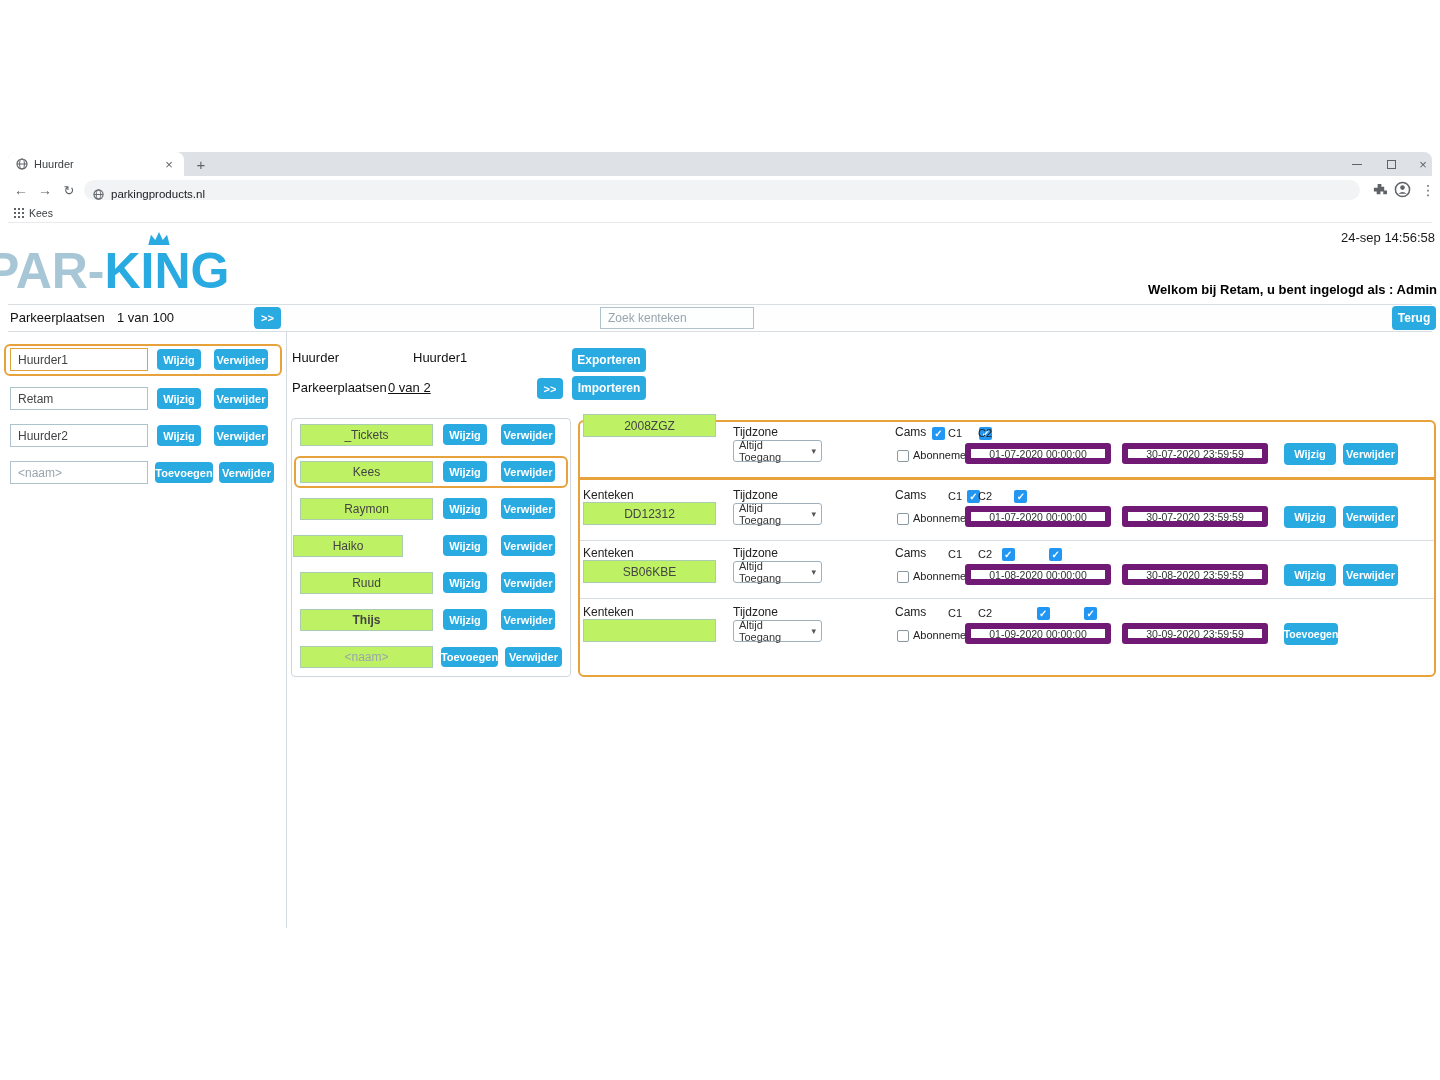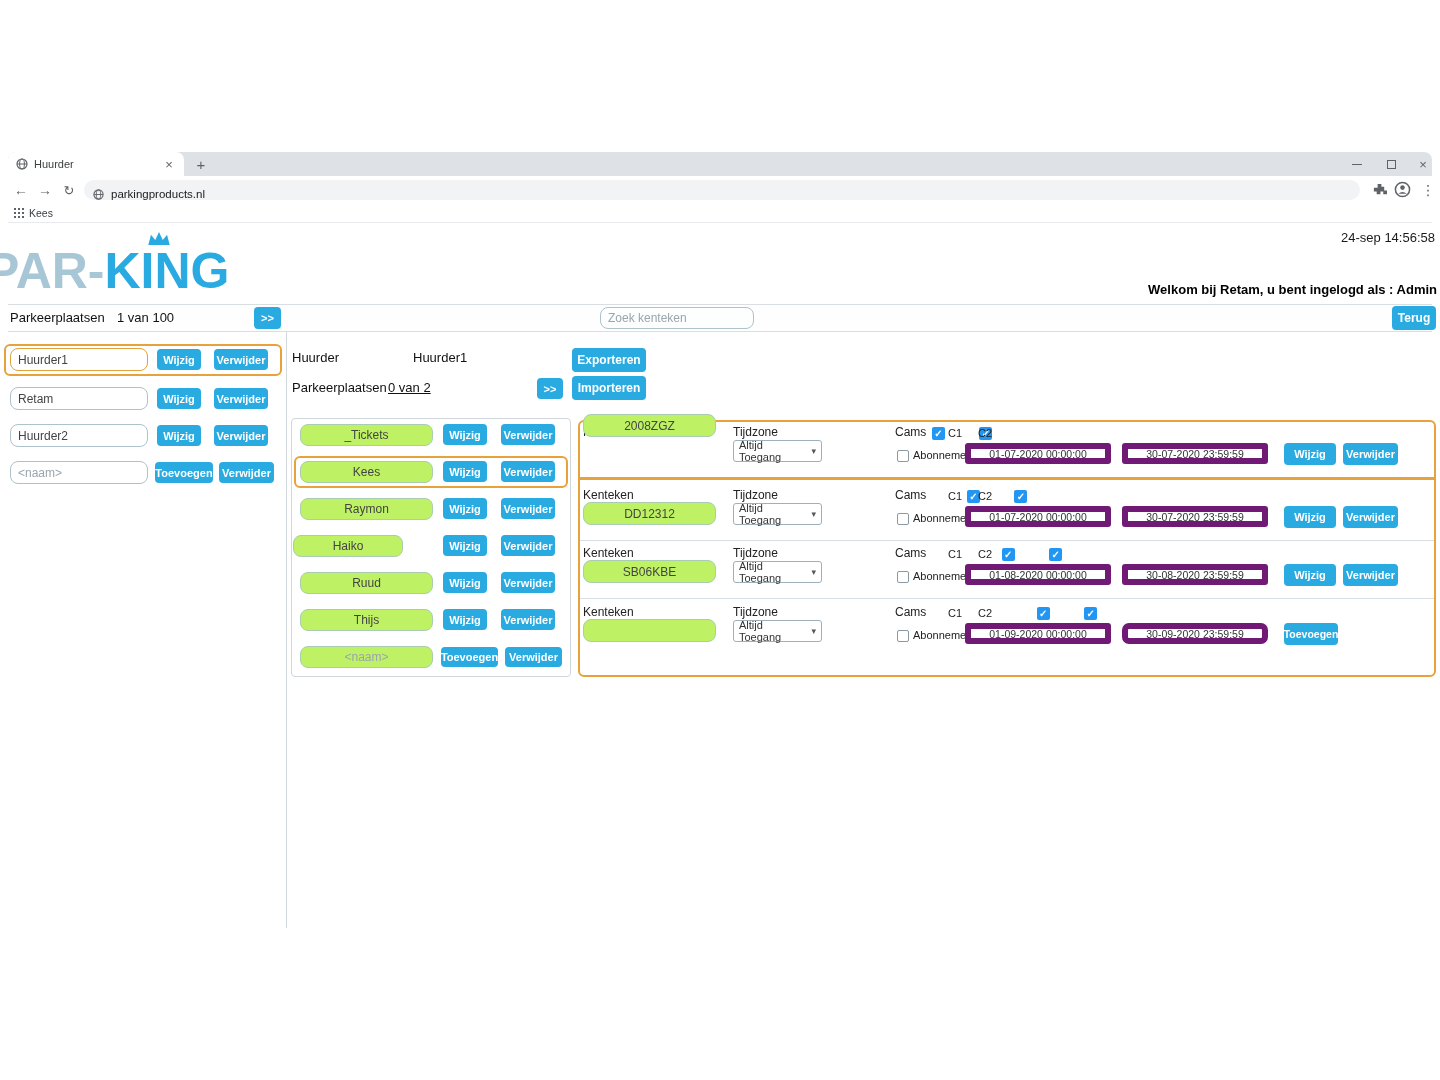"Zoek kenteken" input.fld { border-radius: 8px -> 0 }
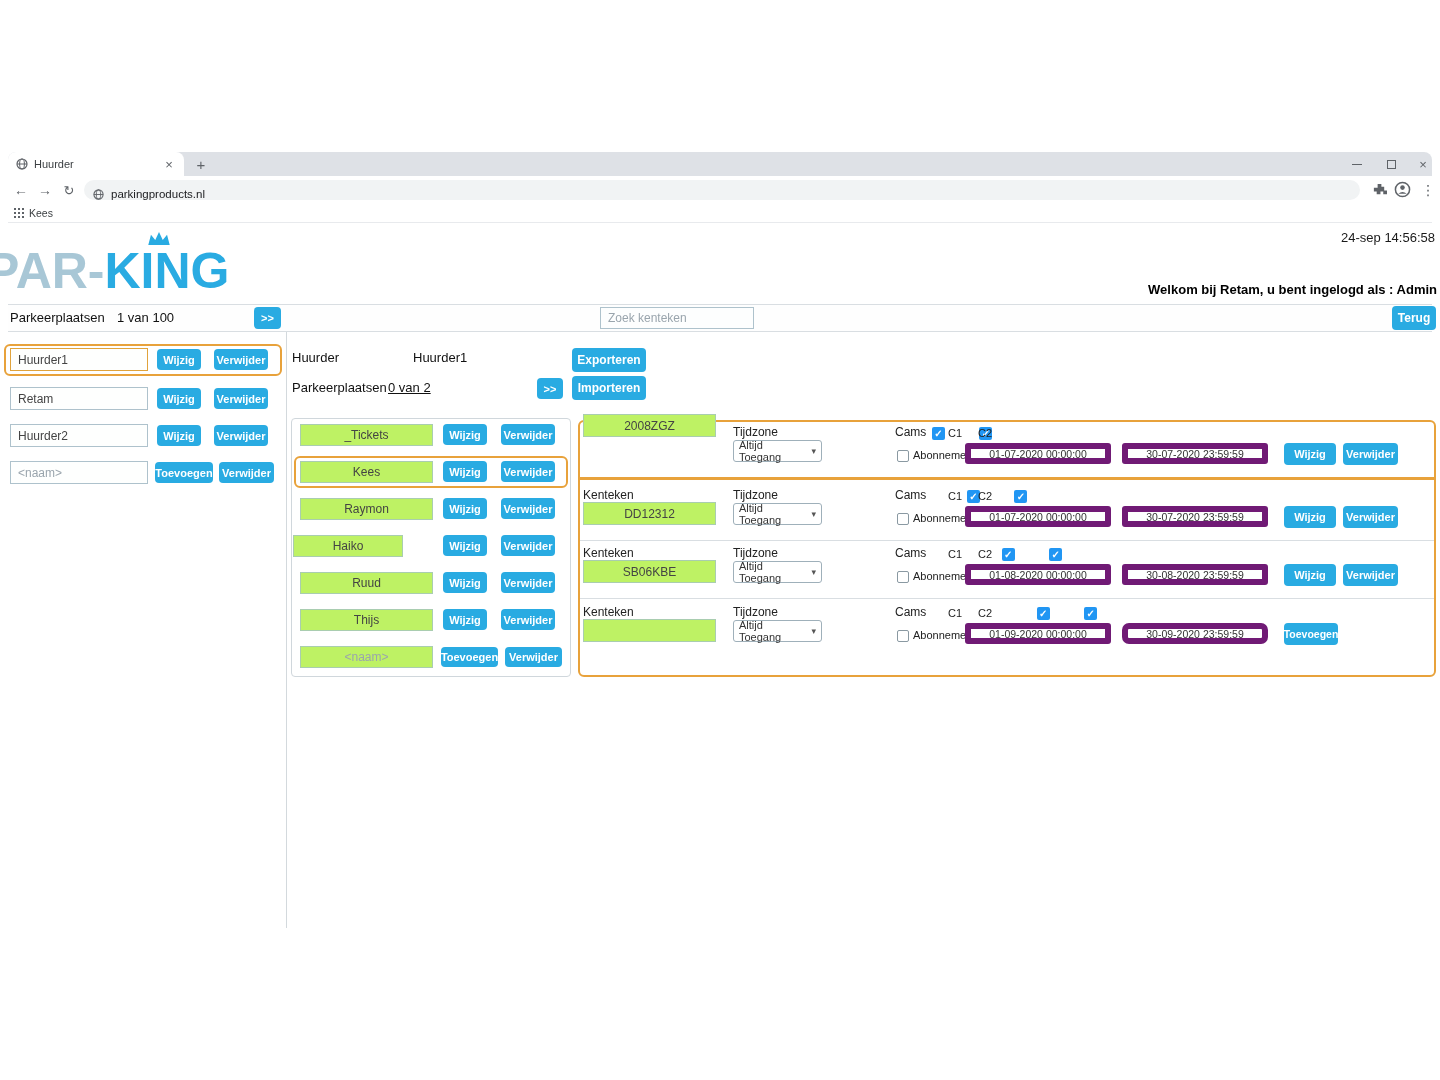"Thijs" input.fld { font-weight: none -> bold }
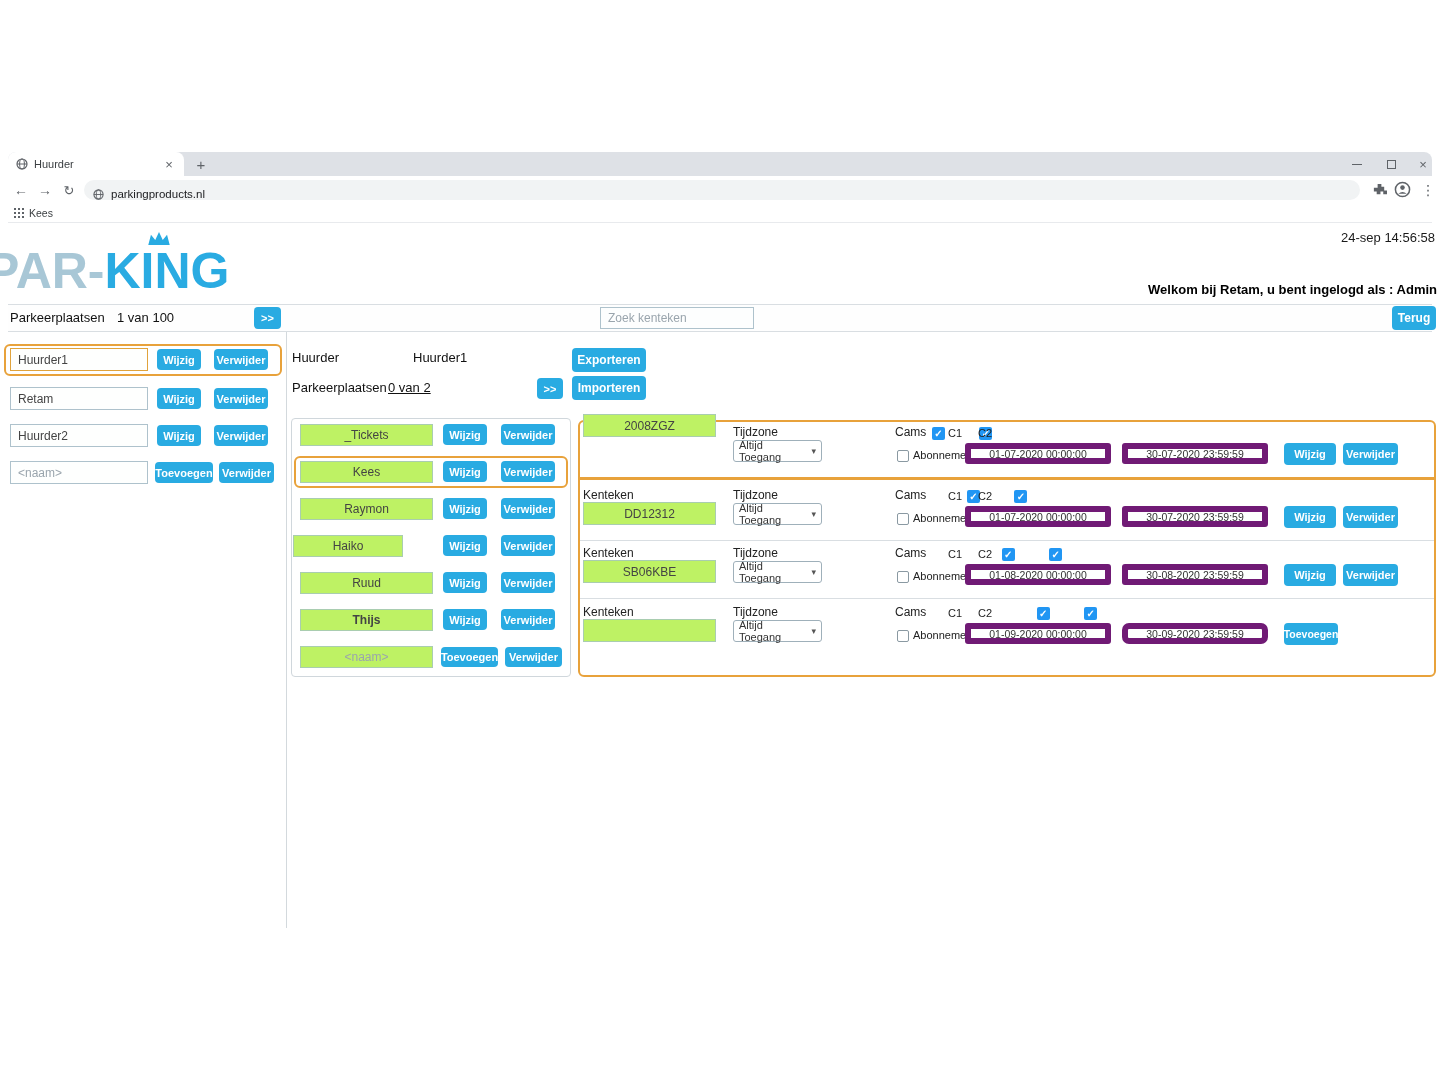"30-09-2020 23:59:59" div.datebox { border-radius: 7px -> none }
